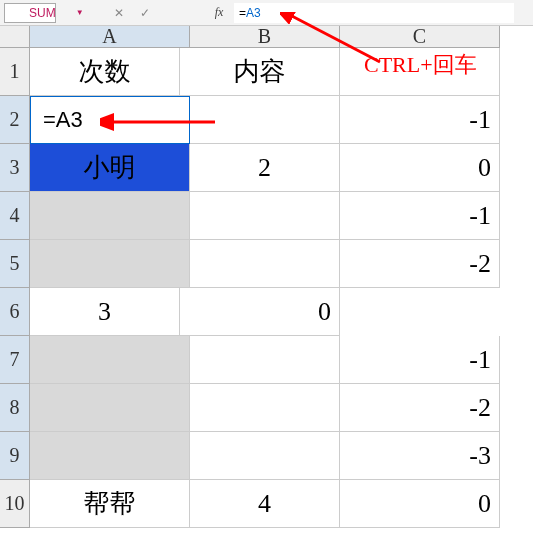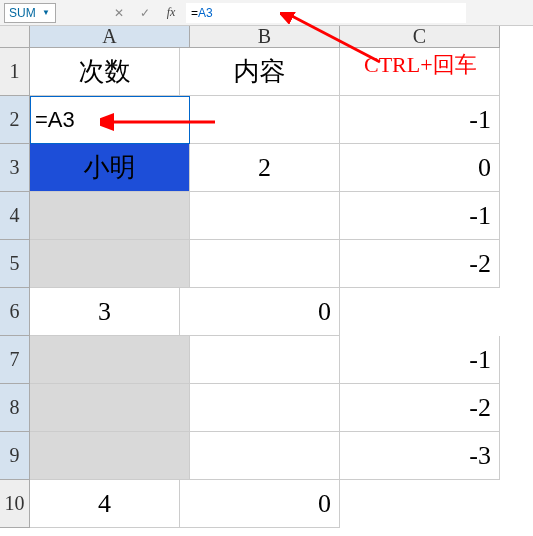"SUM" .name-box span { color: #0369a1 -> #be185d; margin-left: none -> 20px }
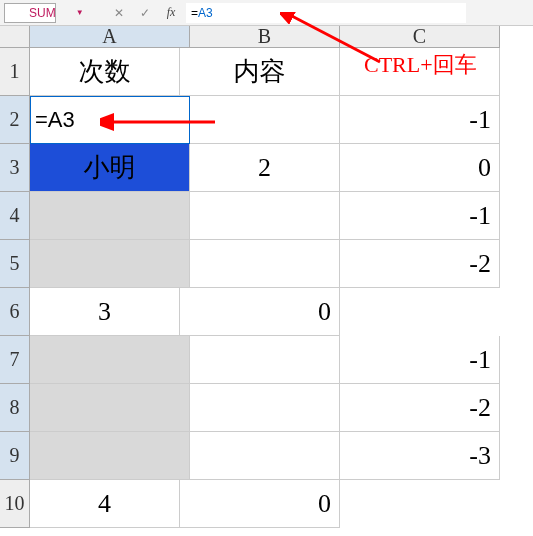"fx" .fb-btn.fxb { margin-left: none -> 48px }
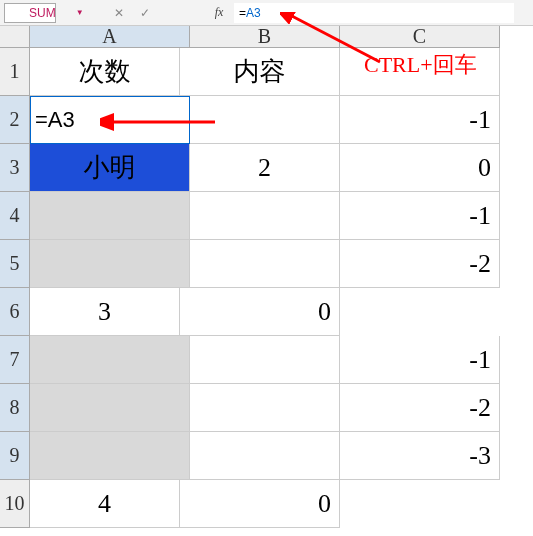"=A3" .cell.alignleft { padding-left: 4px -> 12px }
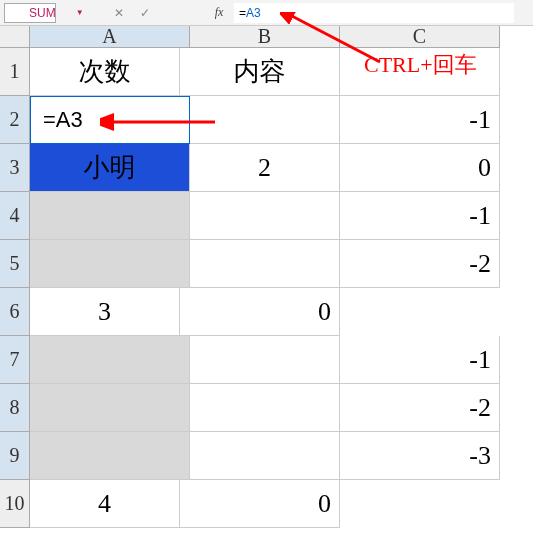"帮帮" div.cell { html: none -> <div>帮帮</div> }
